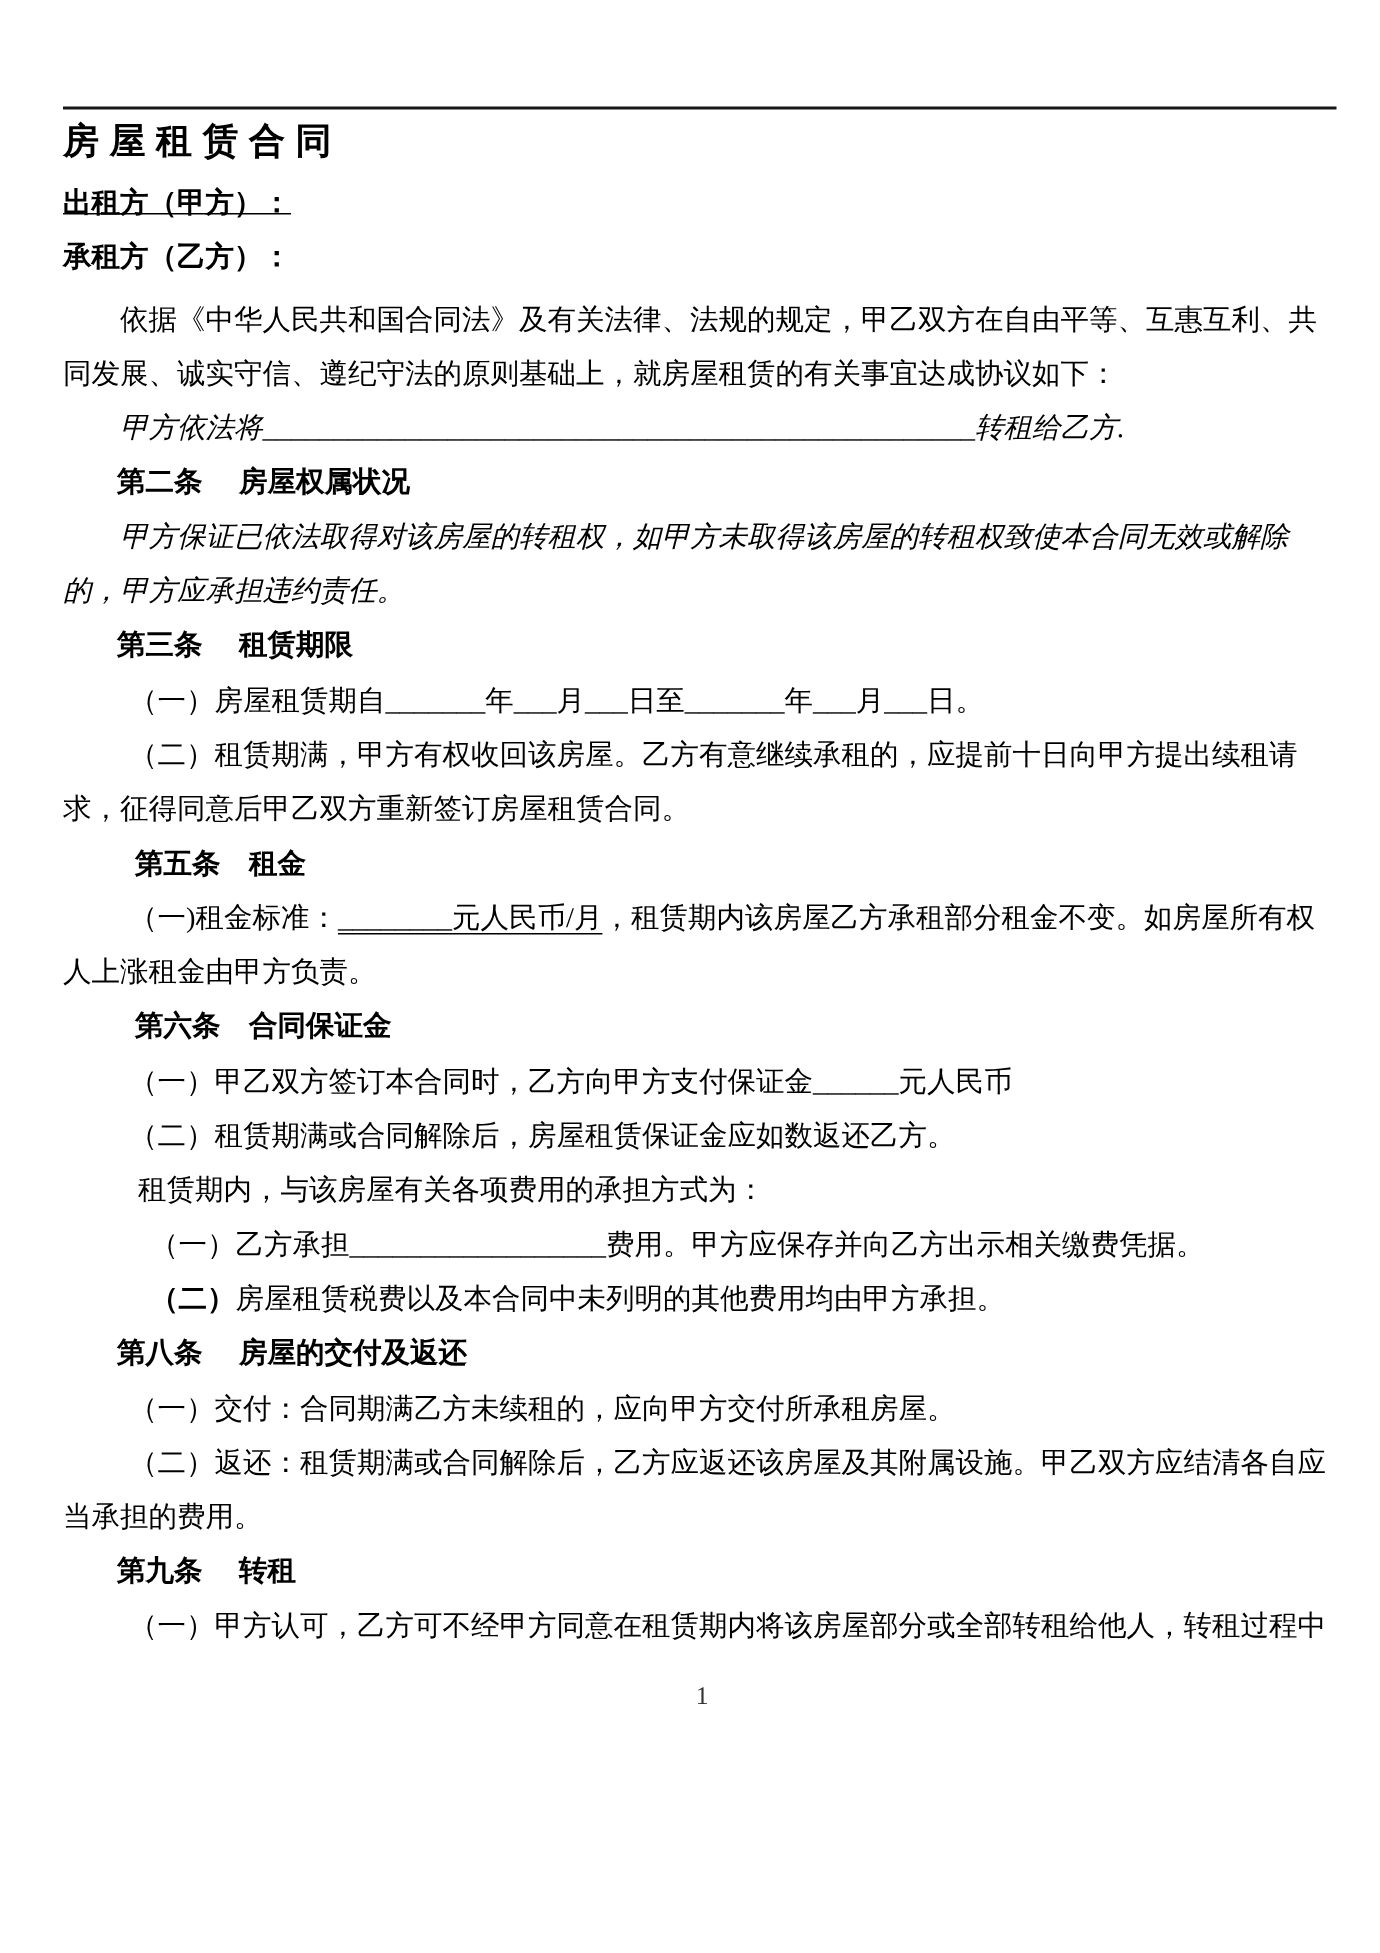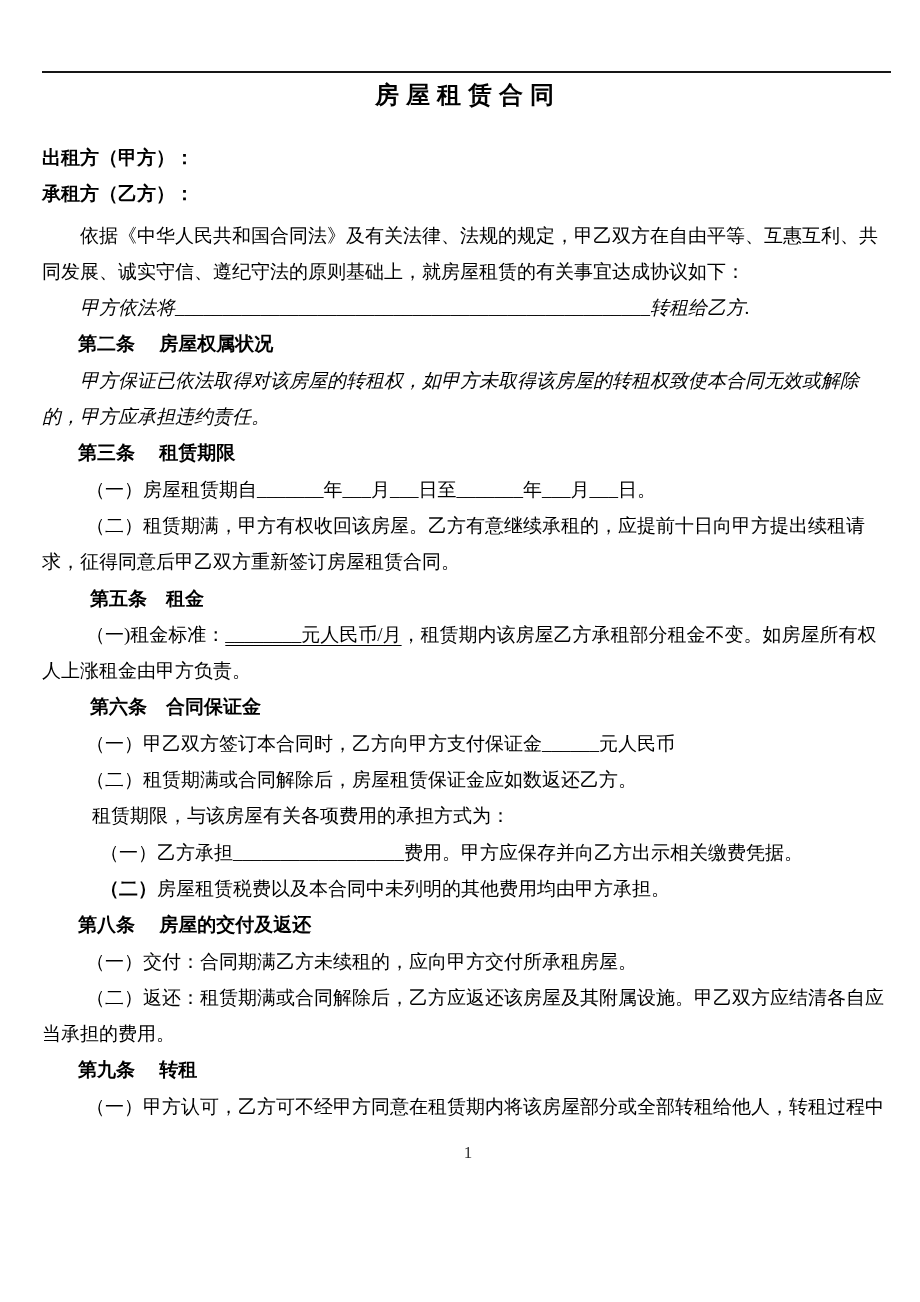"房屋租赁合同" h1.doc-title { text-align: center -> none }
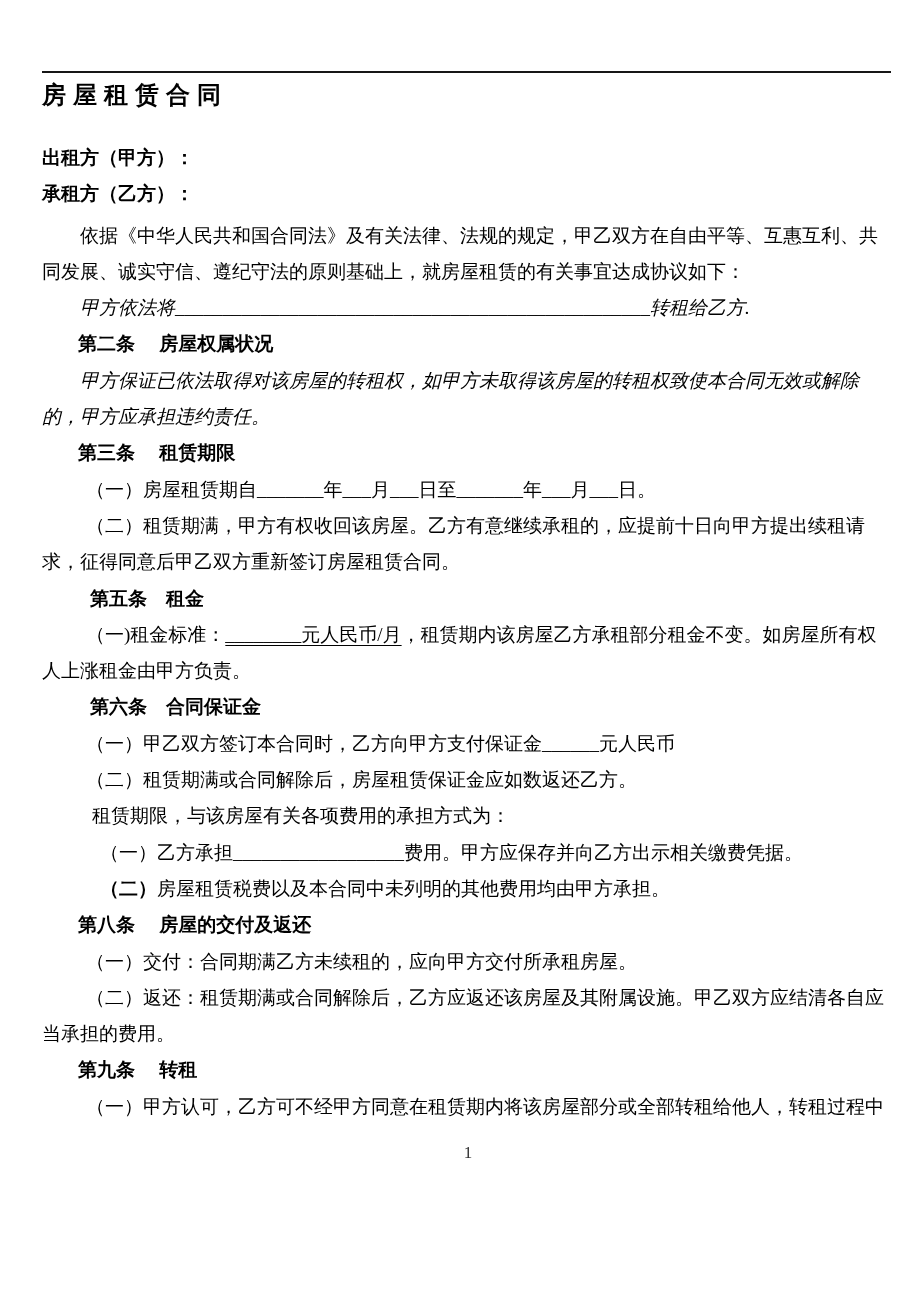"出租方（甲方）：" .party-first { margin-top: 30px -> 8px; text-decoration: none -> underline }
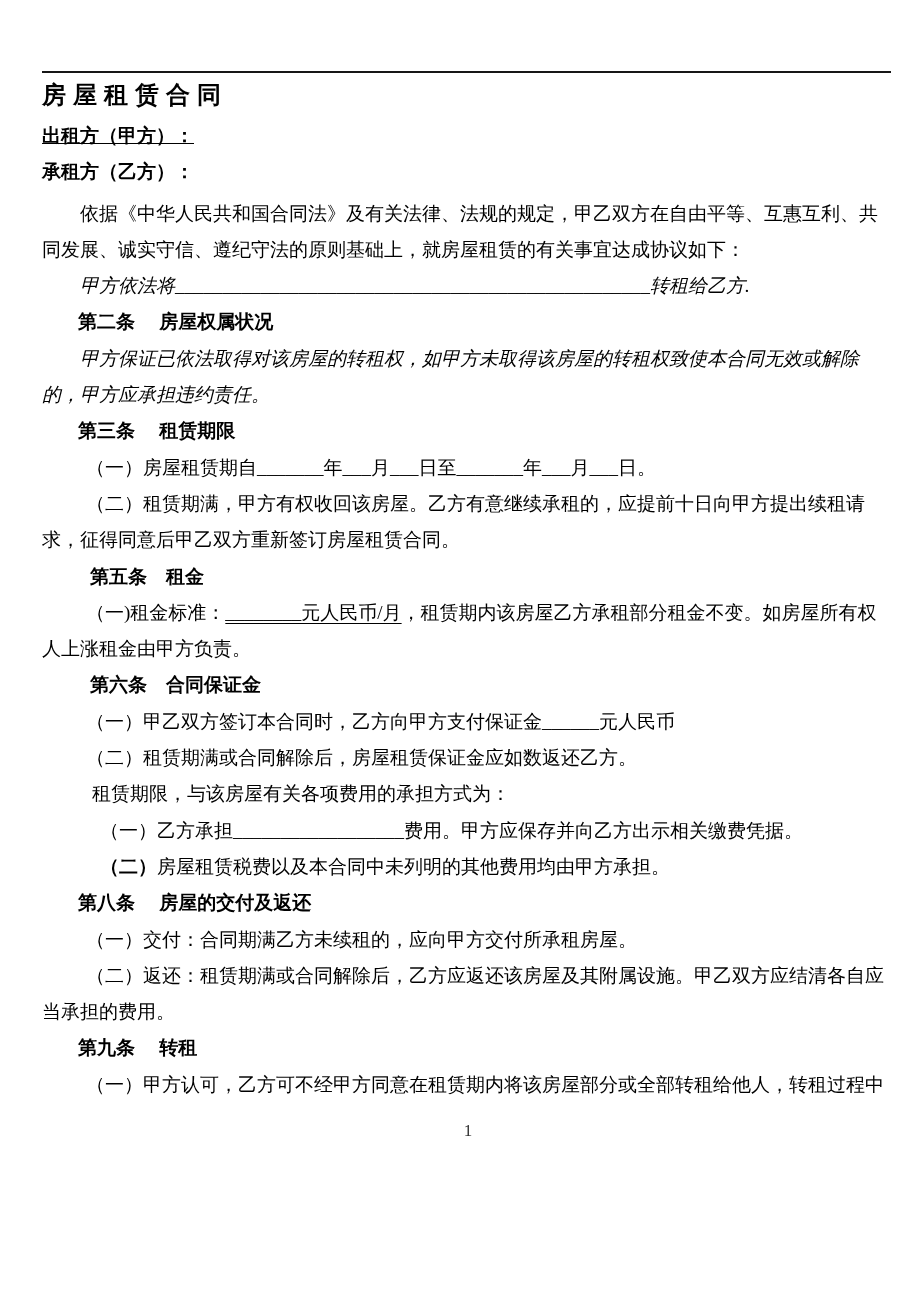"租赁期限，与该房屋有关各项费用的承担方式为：" p.intro-line { text: 限 -> 内 }
